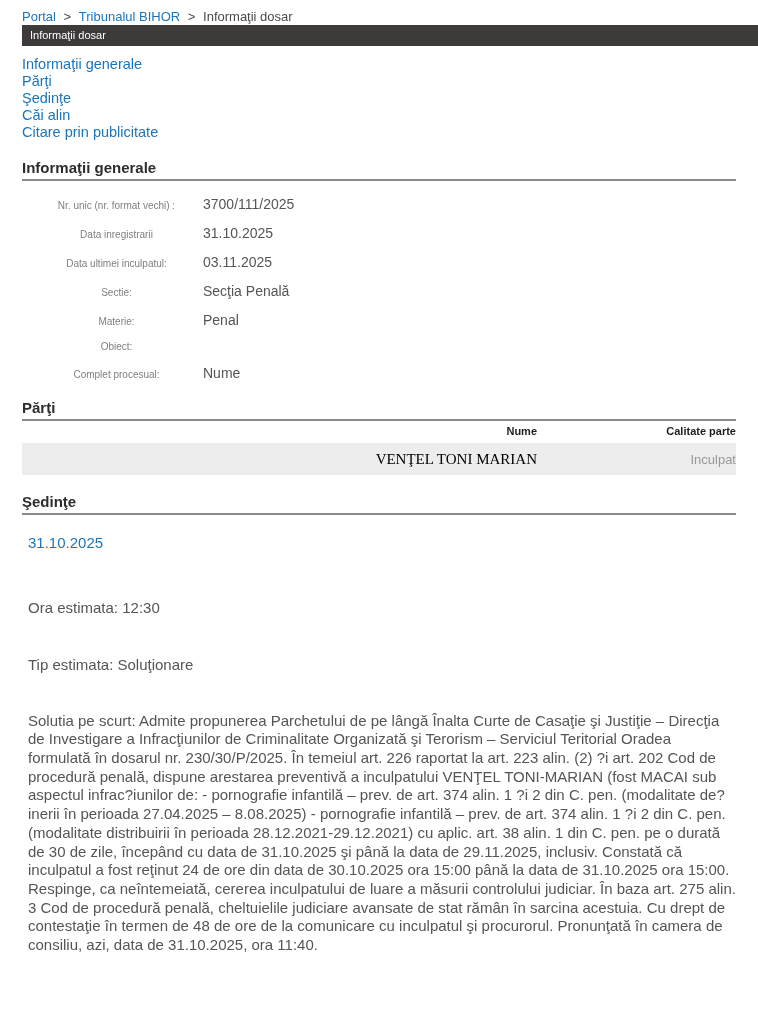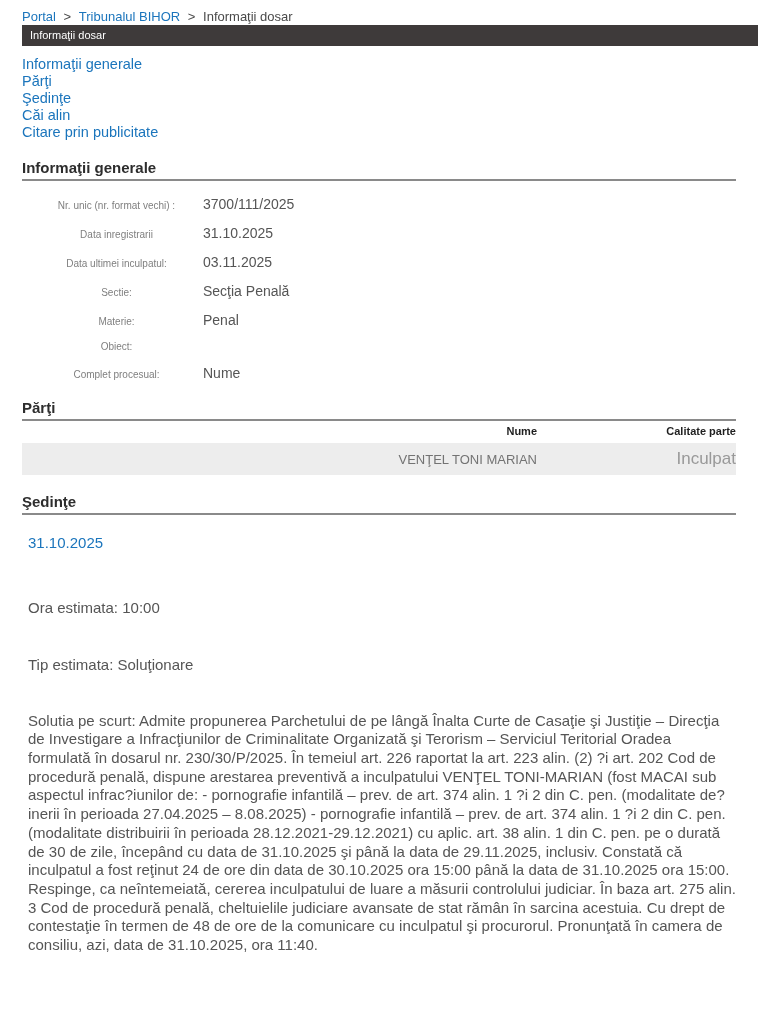"VENŢEL TONI MARIAN" .parties .cell-name { color: #737373 -> #000000; font-family: none -> Liberation Serif, serif; font-size: 13px -> 15px }
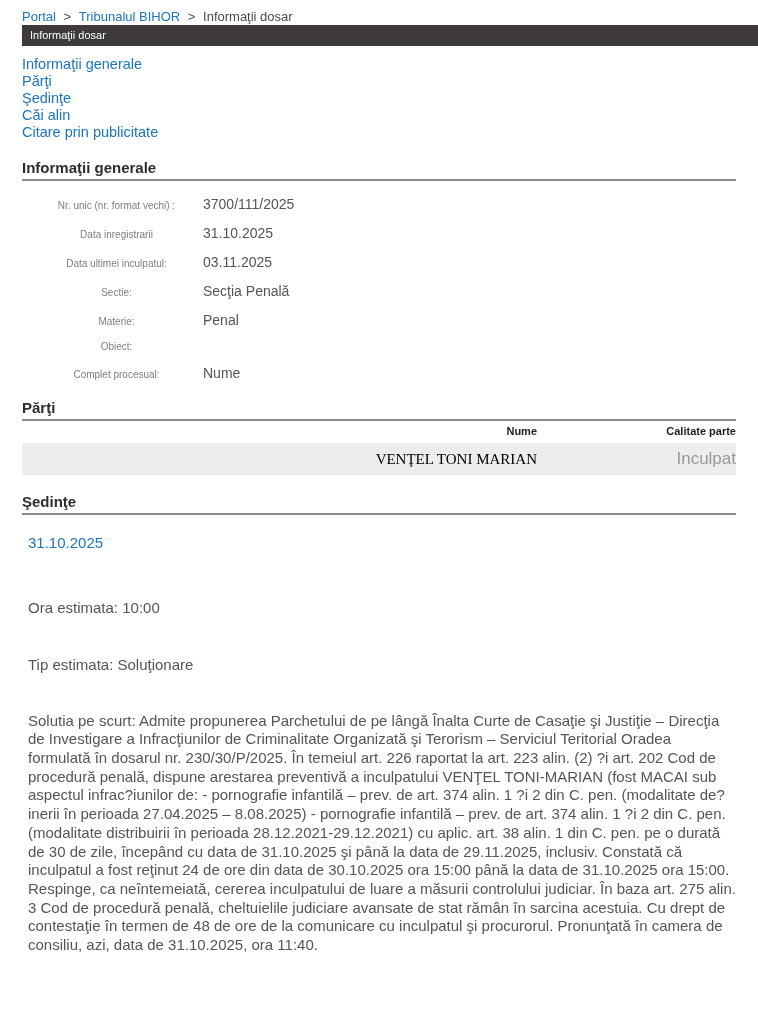"Inculpat" .parties .cell-quality { font-size: 17px -> 13px }
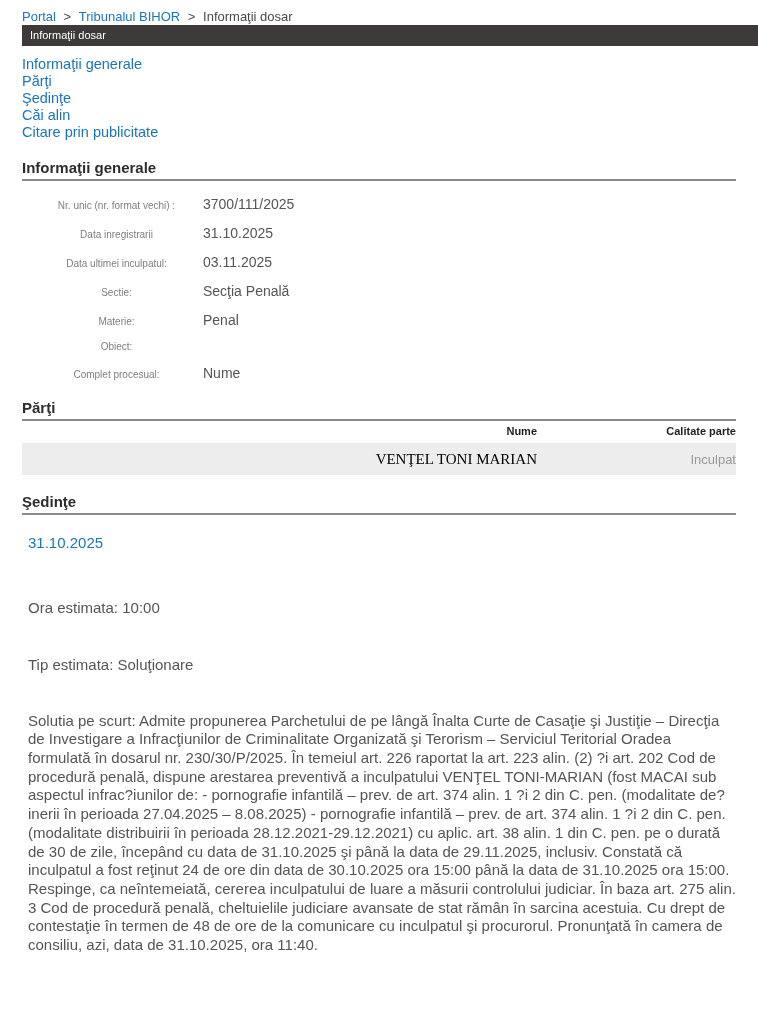"Ora estimata: 10:00" div { text: 10:00 -> 12:30 }
